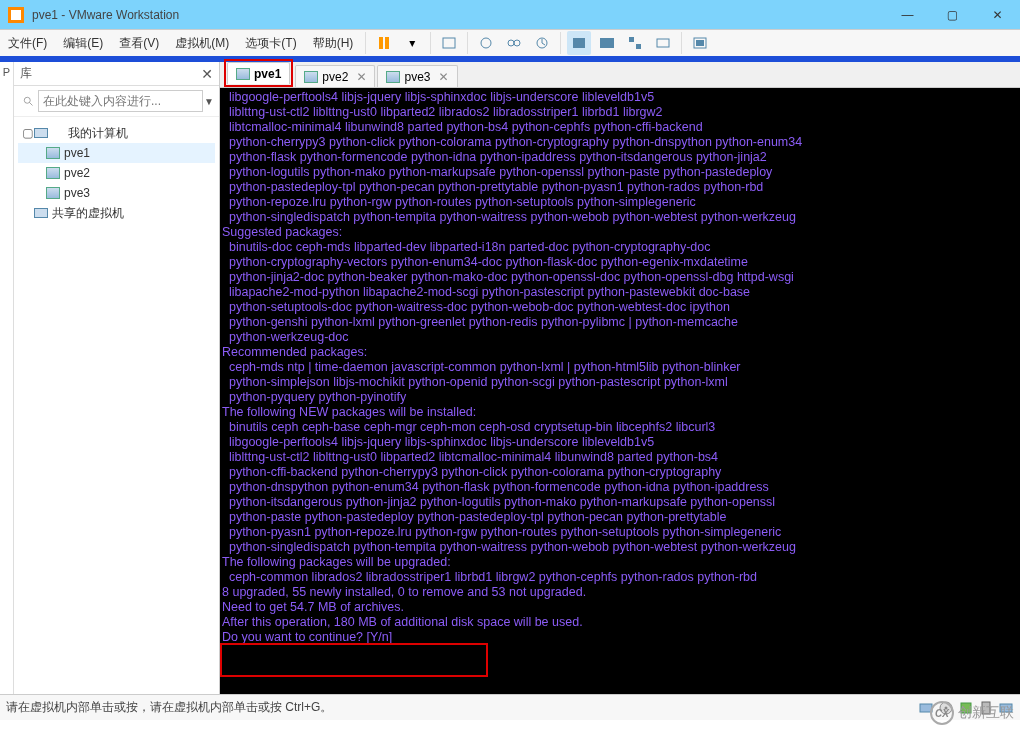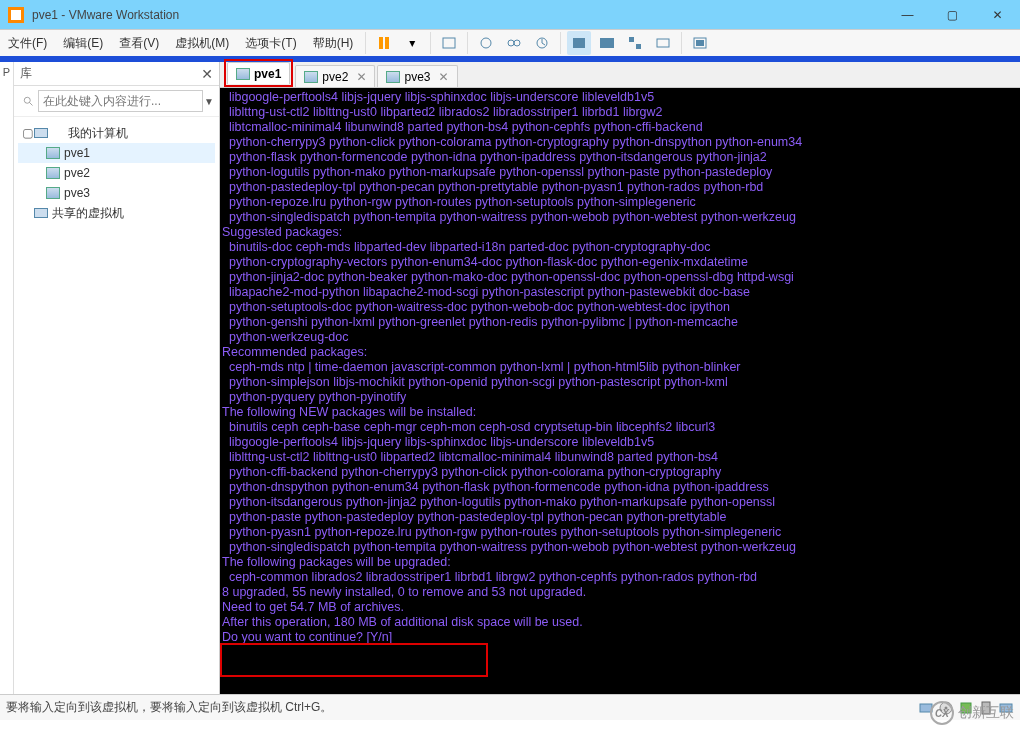"要将输入定向到该虚拟机，要将输入定向到该虚拟机 Ctrl+G。" span { text: 要将输入定向到该虚拟机，要将输入定向到该虚拟机 -> 请在虚拟机内部单击或按，请在虚拟机内部单击或按 }
